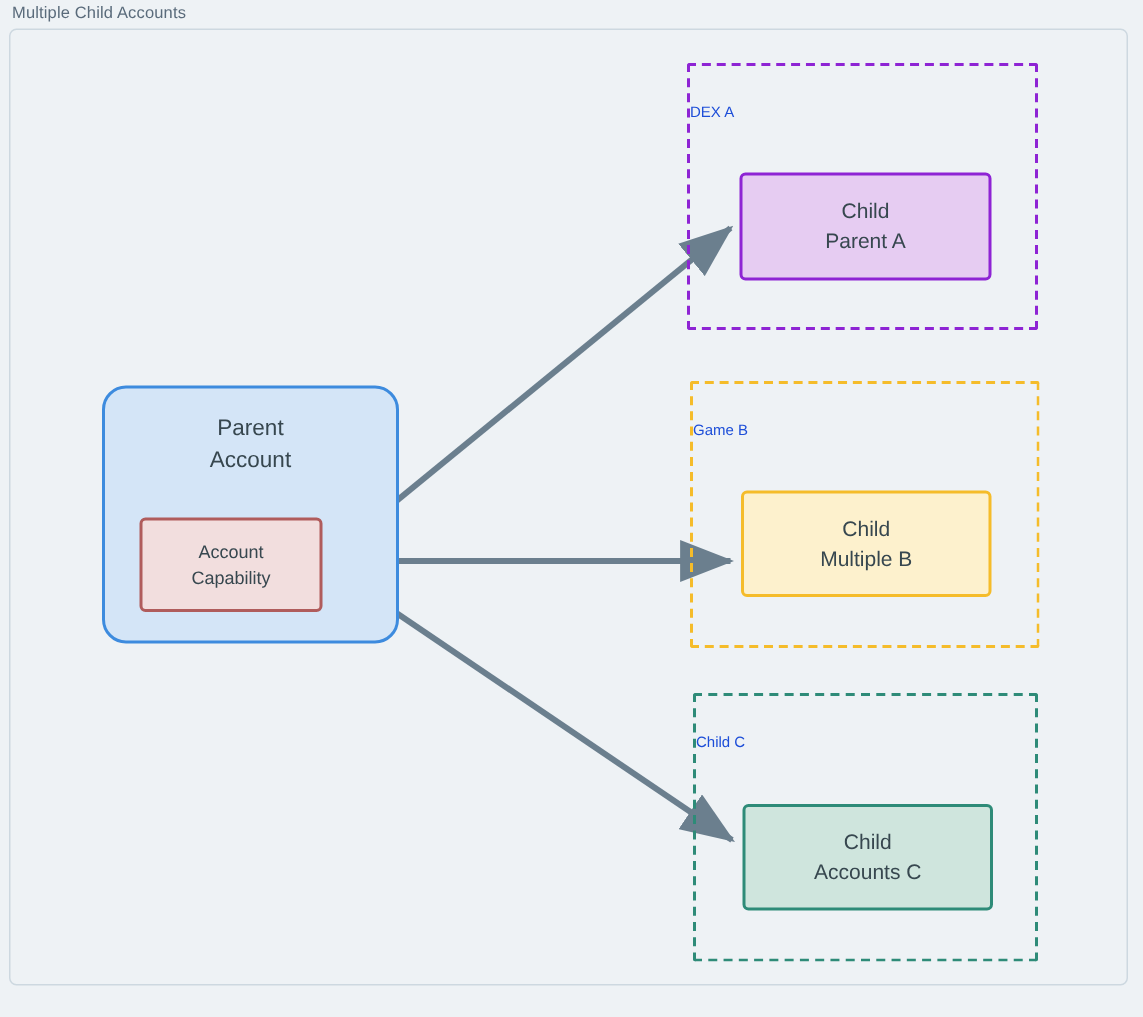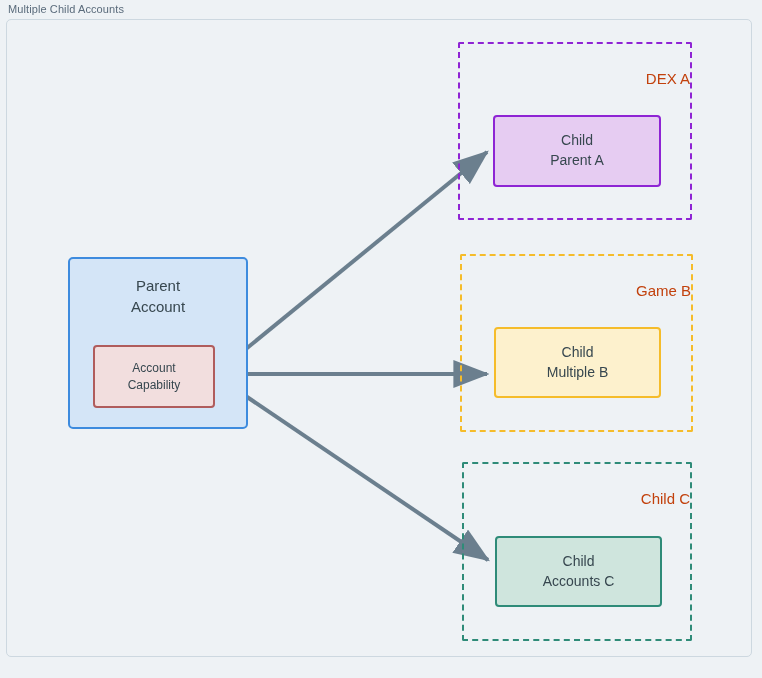"DEX A" .group-label { color: #c2410c -> #1d4ed8; font-size: 15px -> 10px; text-align: right -> left }
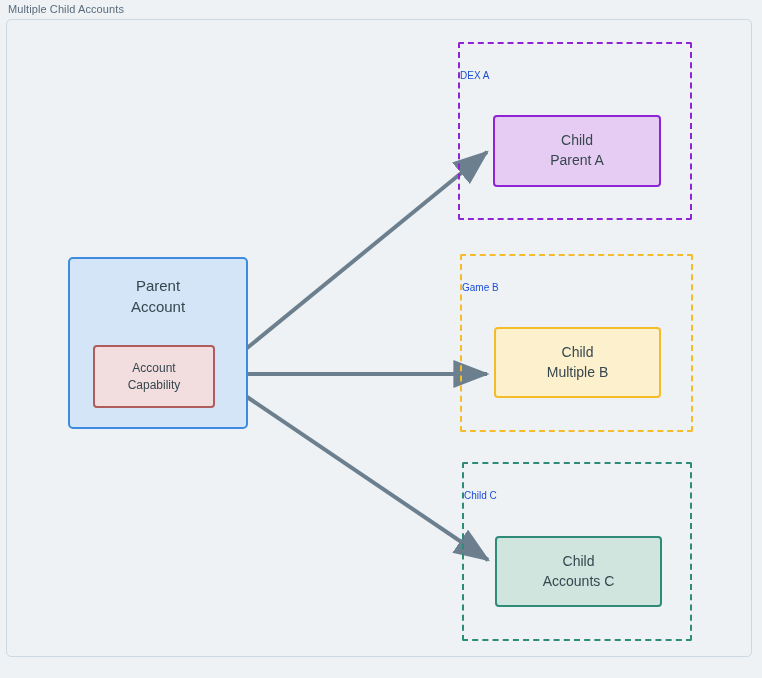"Parent" #parent-account { border-radius: 5px -> 16px; width: 180px -> 198px }
